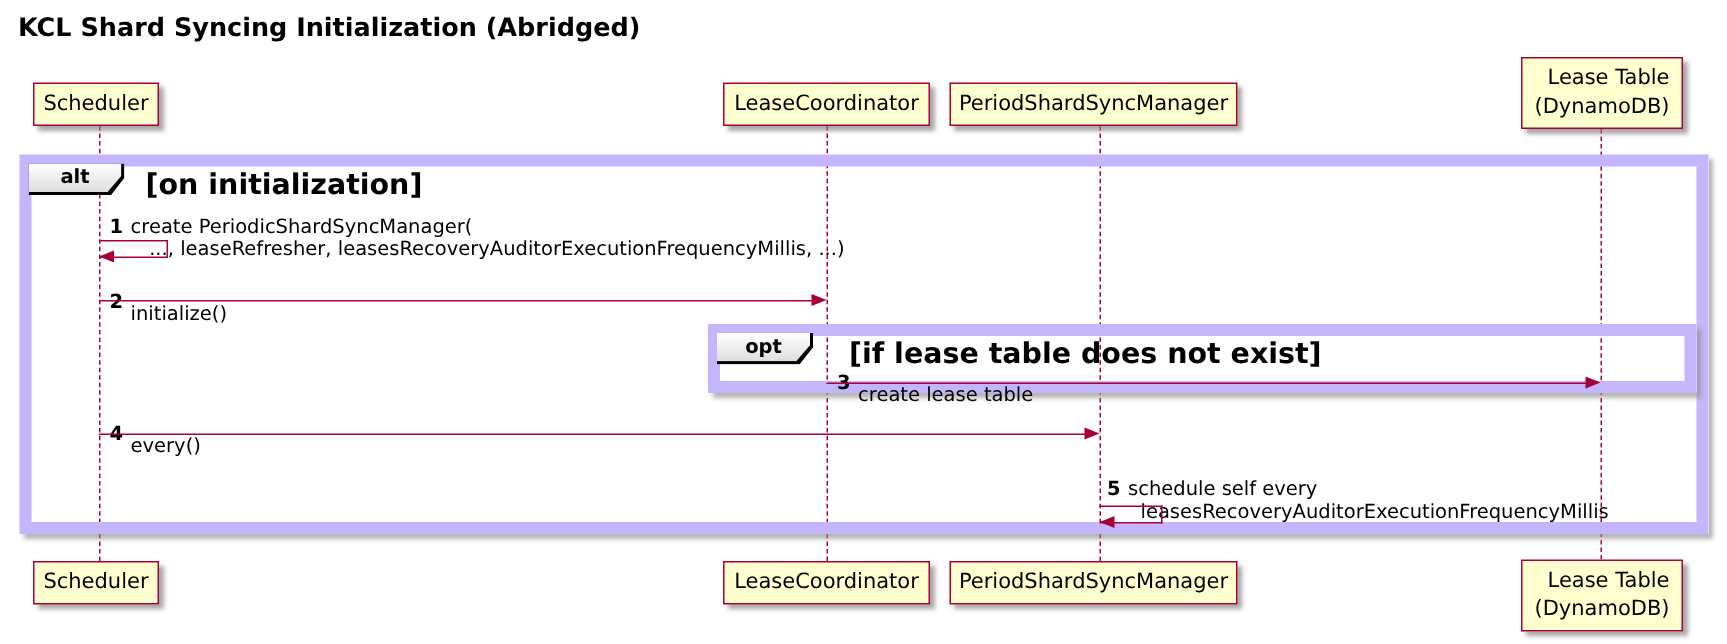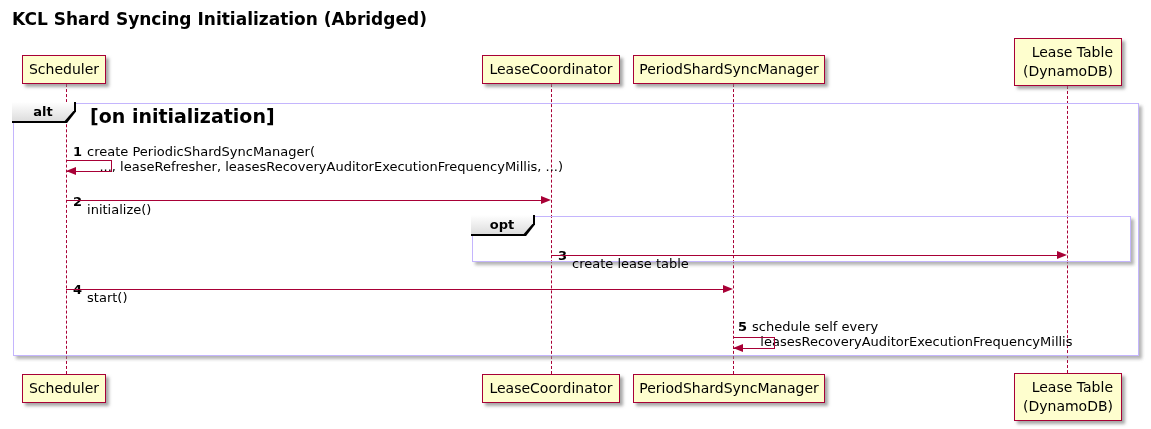"alt" .frame { border: 1px solid #c4b5fd -> 8px solid #c4b5fd }
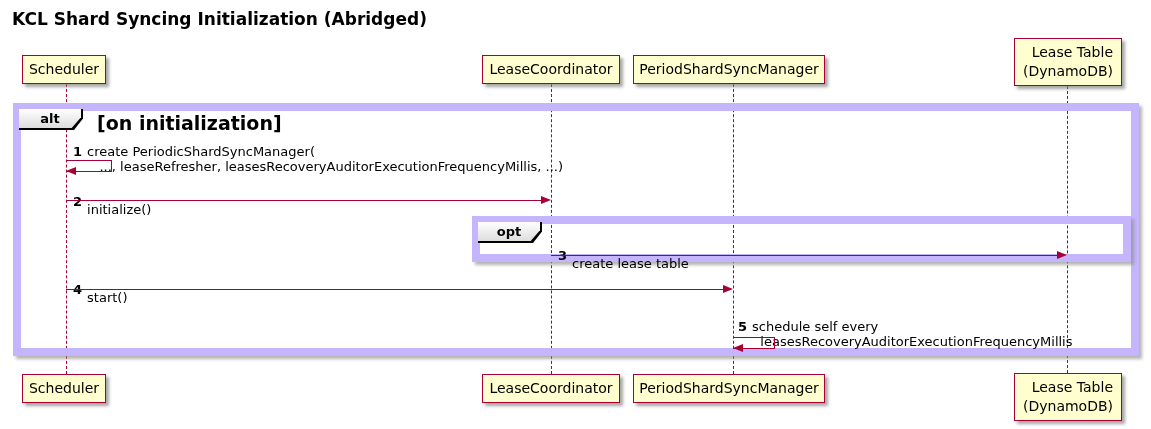"[if lease table does not" div.fcond { html: none -> <div>[if lease table does not exist]</div> }
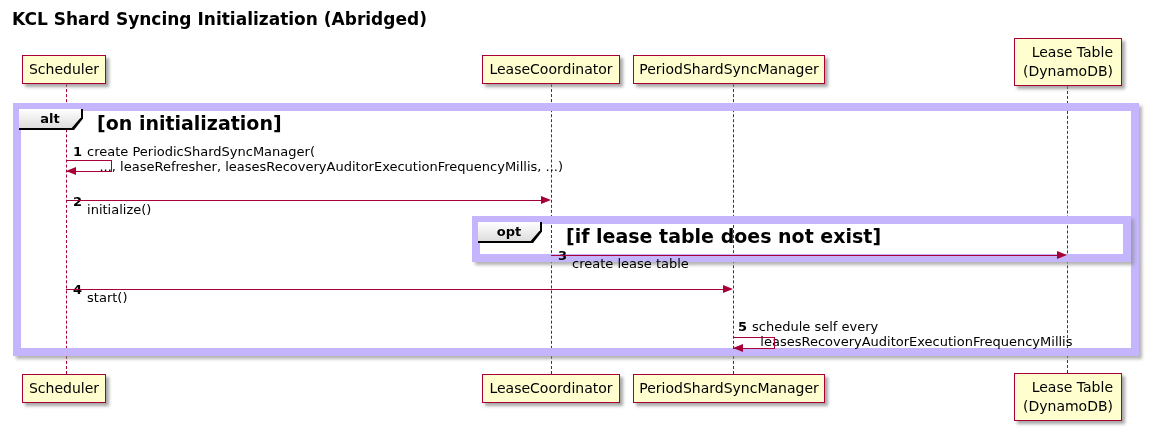"start()" span.txt { text: start -> every }
